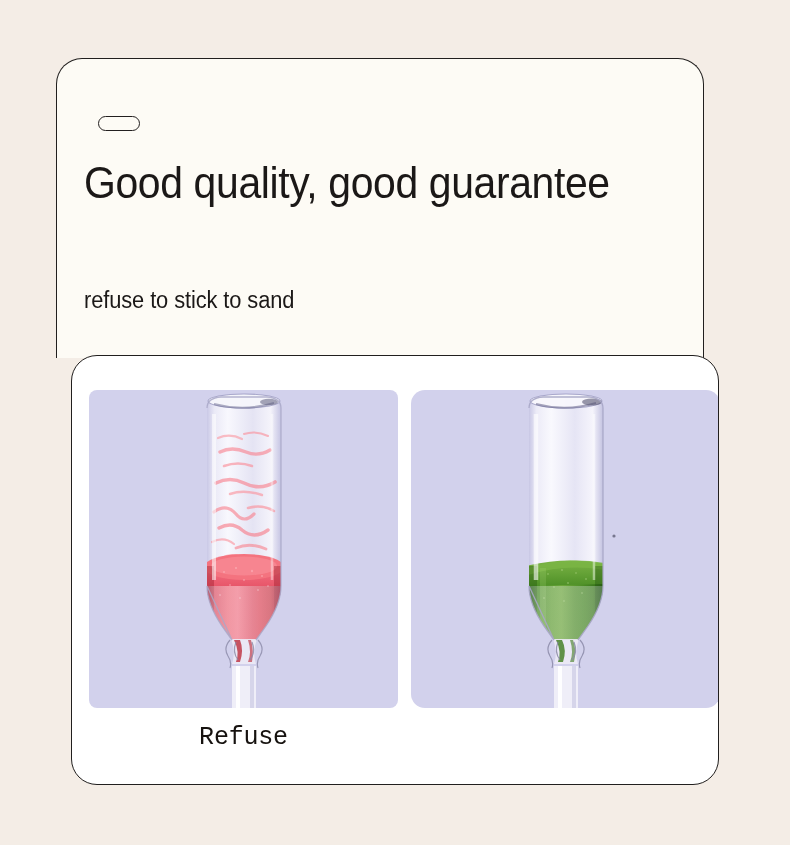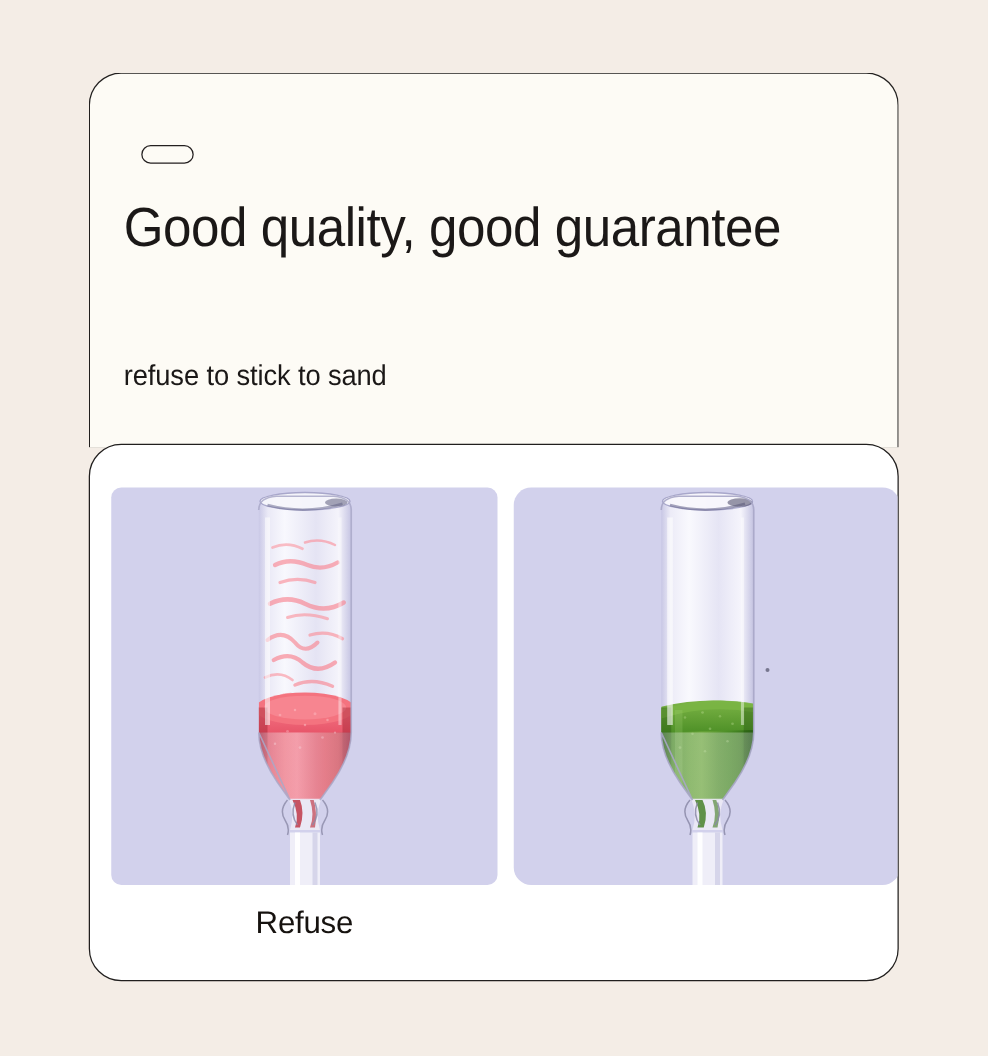"Good quality, good guarantee" .header-card { left: 71px -> 56px }
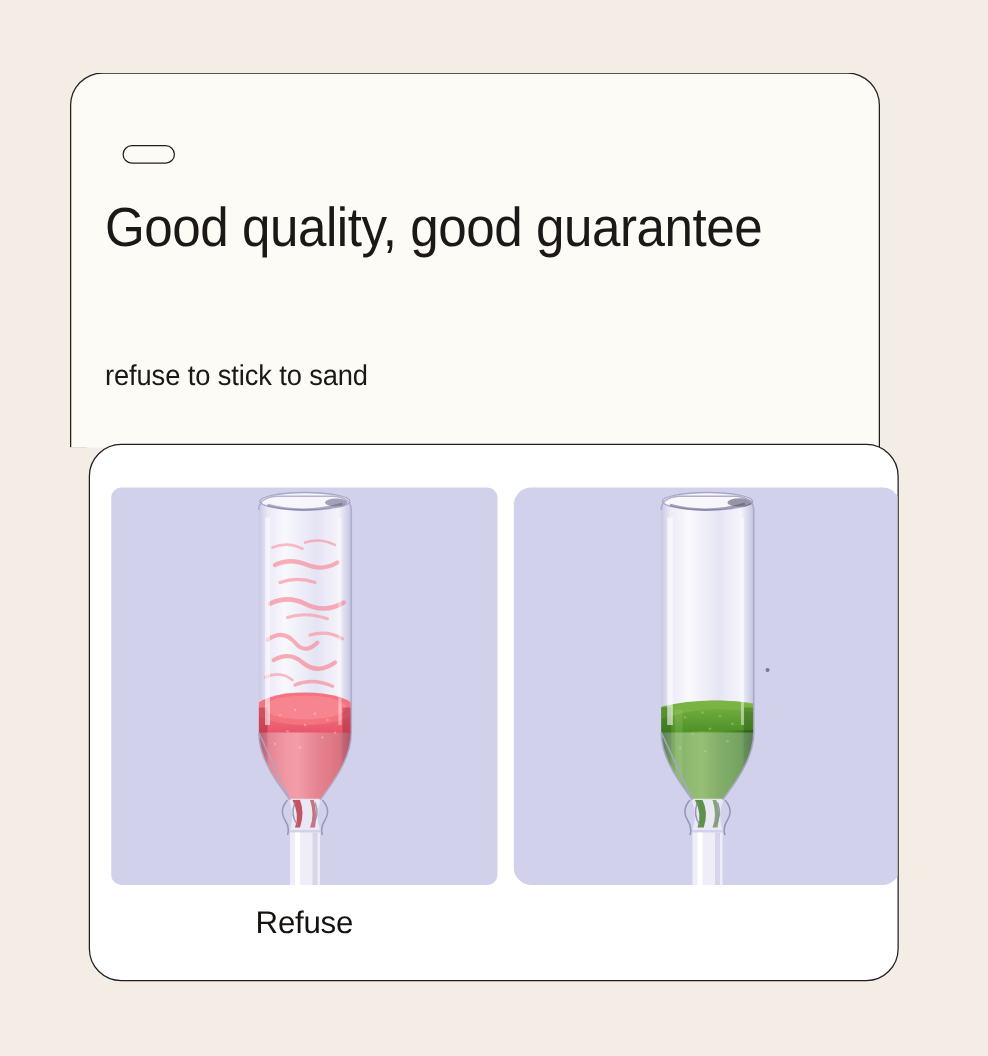"Refuse" .label-cell { font-family: none -> Liberation Mono, monospace }
